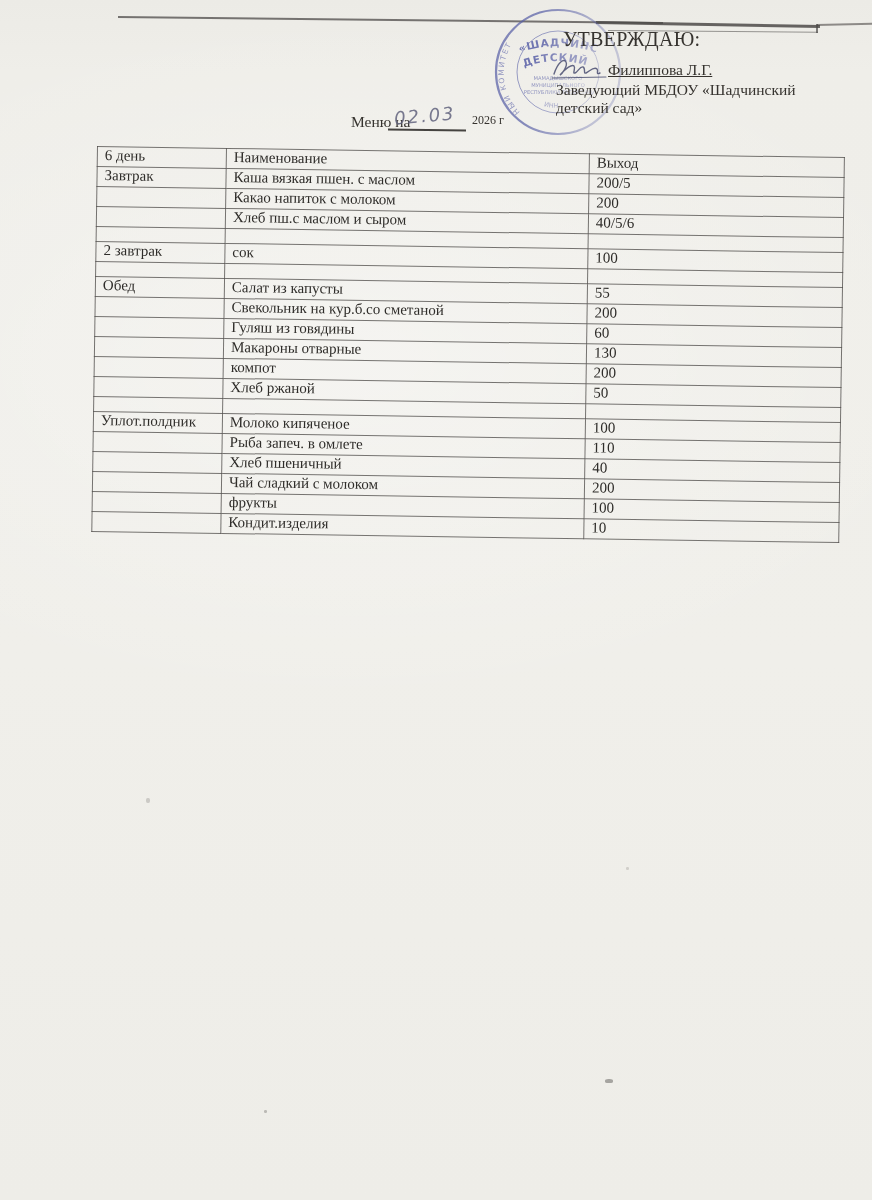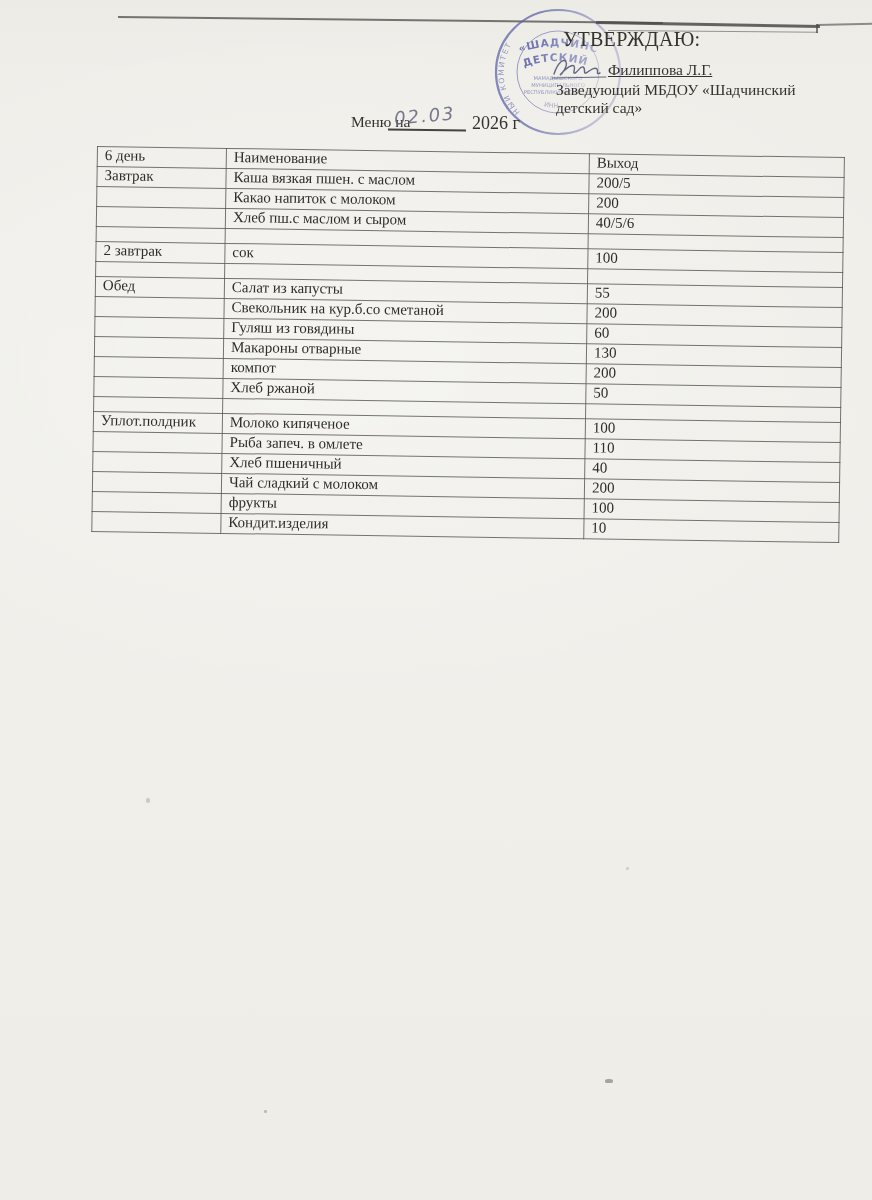"2026 г" .menu-suffix { font-size: 18px -> 12px }
